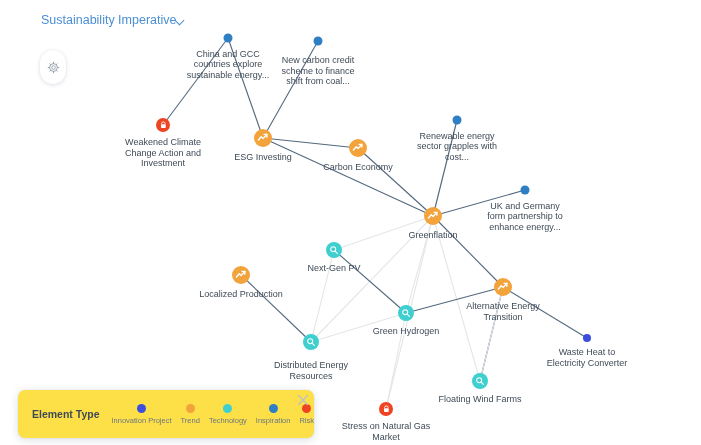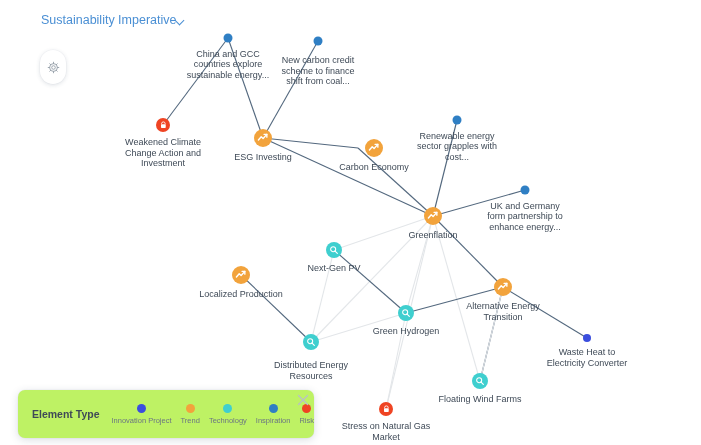"Carbon Economy" div.node { left: 374px -> 358px }
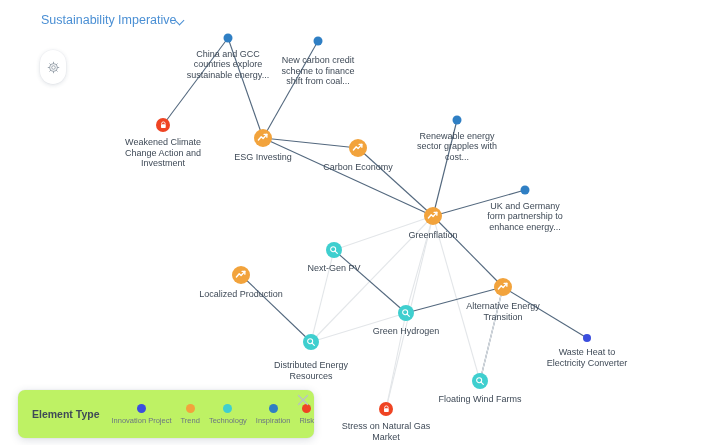"Element Type" #legend { background: #bef264 -> #fde047 }
